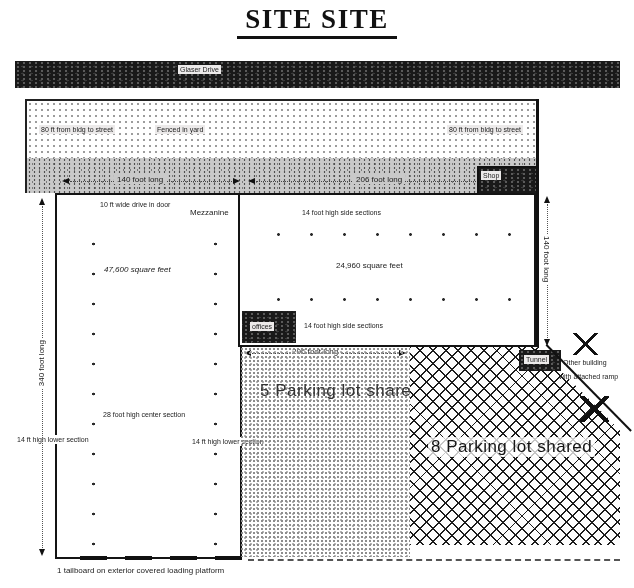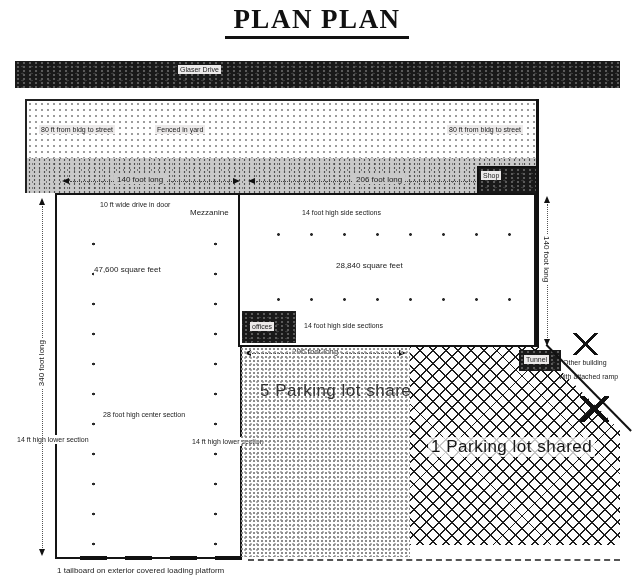"PLAN PLAN" span { text: PLAN PLAN -> SITE SITE }
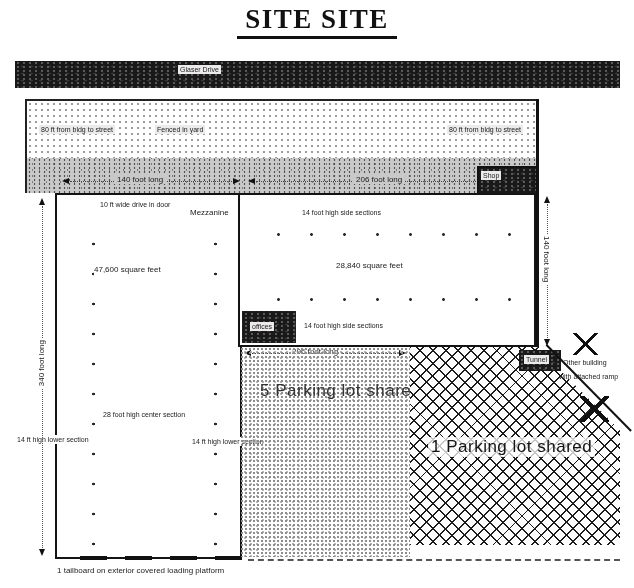"47,600 square feet" span.abs { font-style: none -> italic; left: 37px -> 47px }
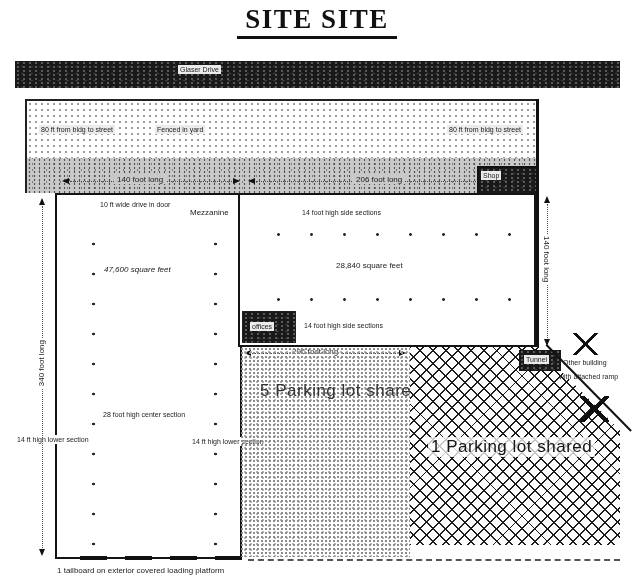"28,840 square feet" span.abs { text: 28,840 -> 24,960 }
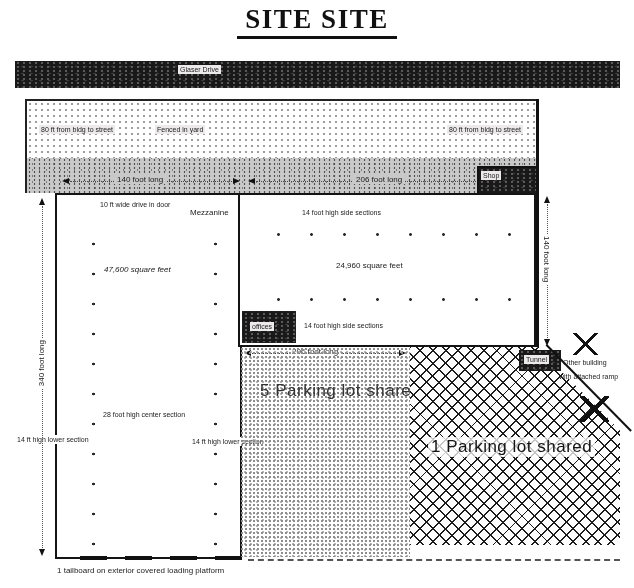"1 Parking lot shared" span.abs { text: 1 -> 8 }
